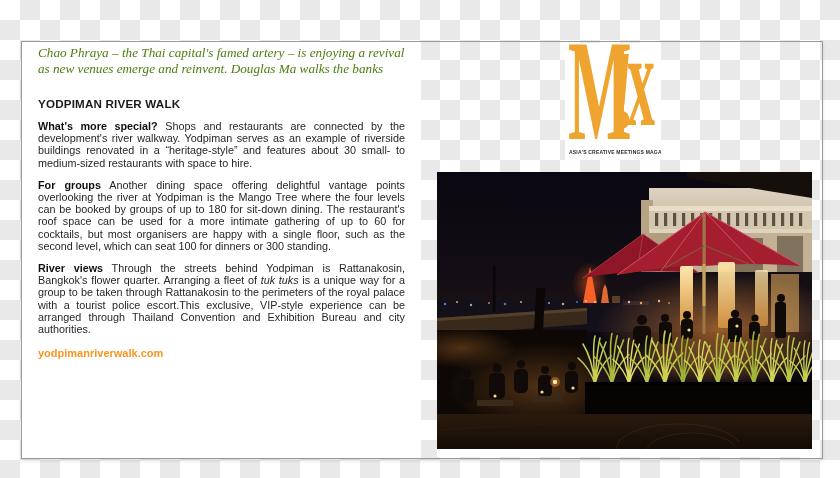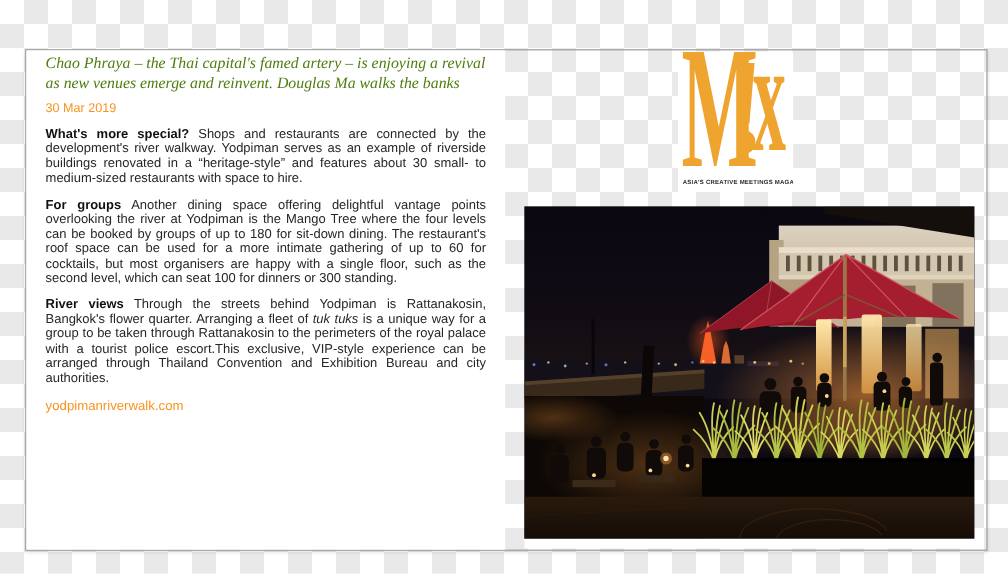"30 Mar 2019" p.date { html: <p>30 Mar 2019</p> -> none }
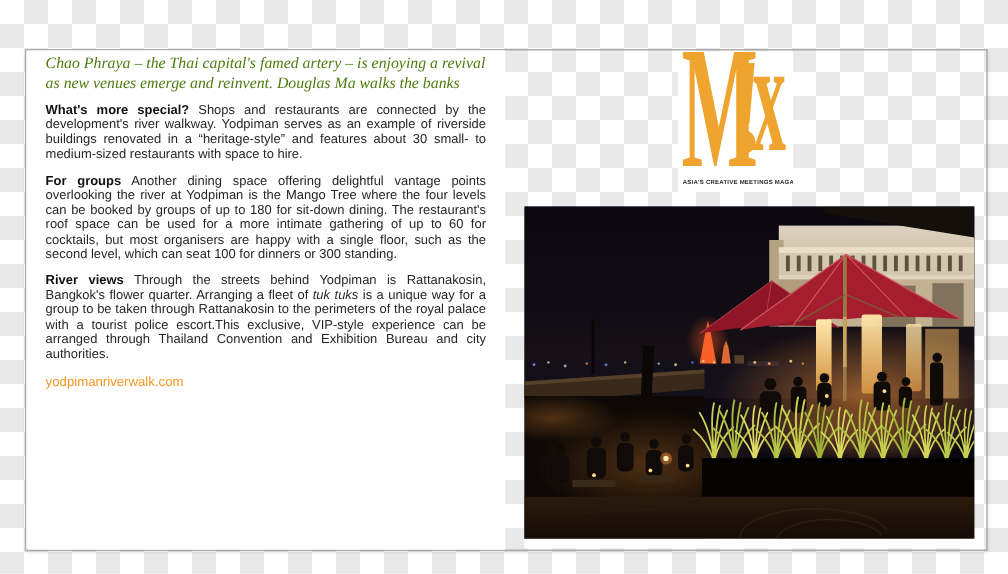"YODPIMAN RIVER WALK" h2.section-heading { html: none -> <h2>YODPIMAN RIVER WALK</h2> }
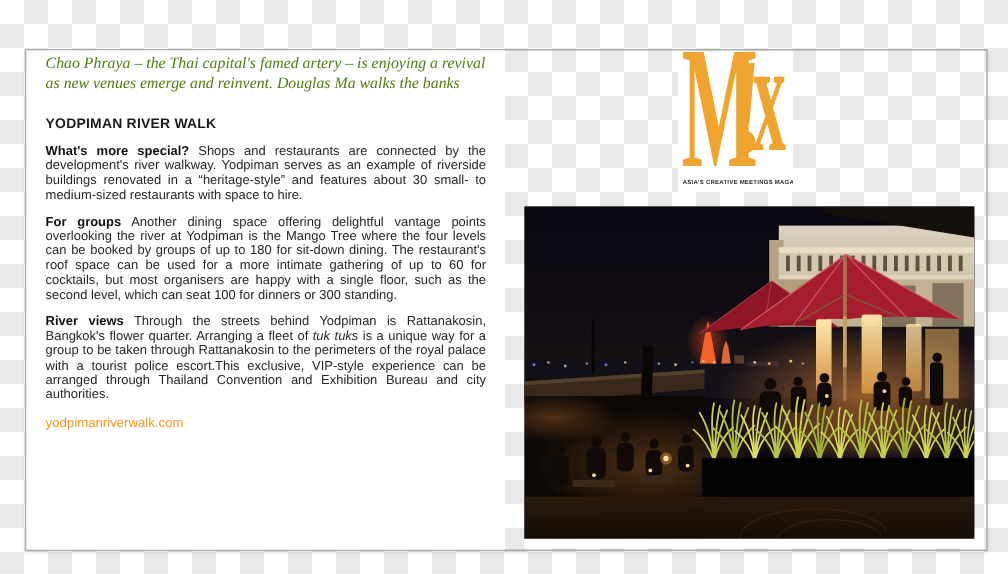"yodpimanriverwalk.com" .site-link { font-weight: normal -> bold }
